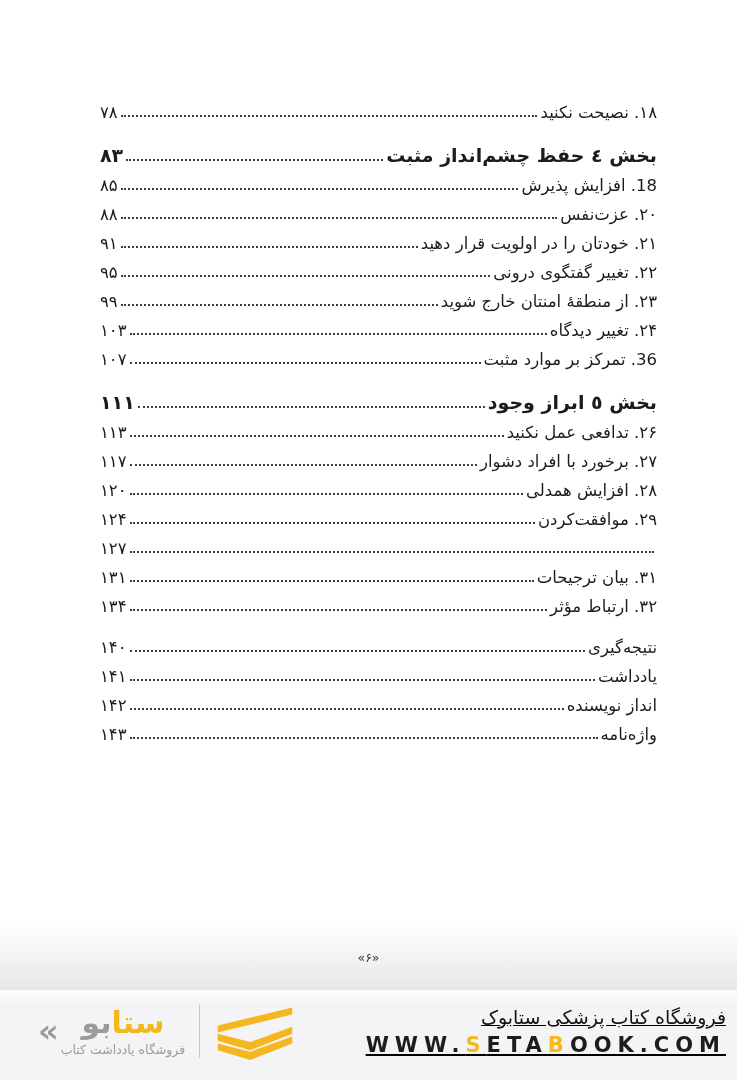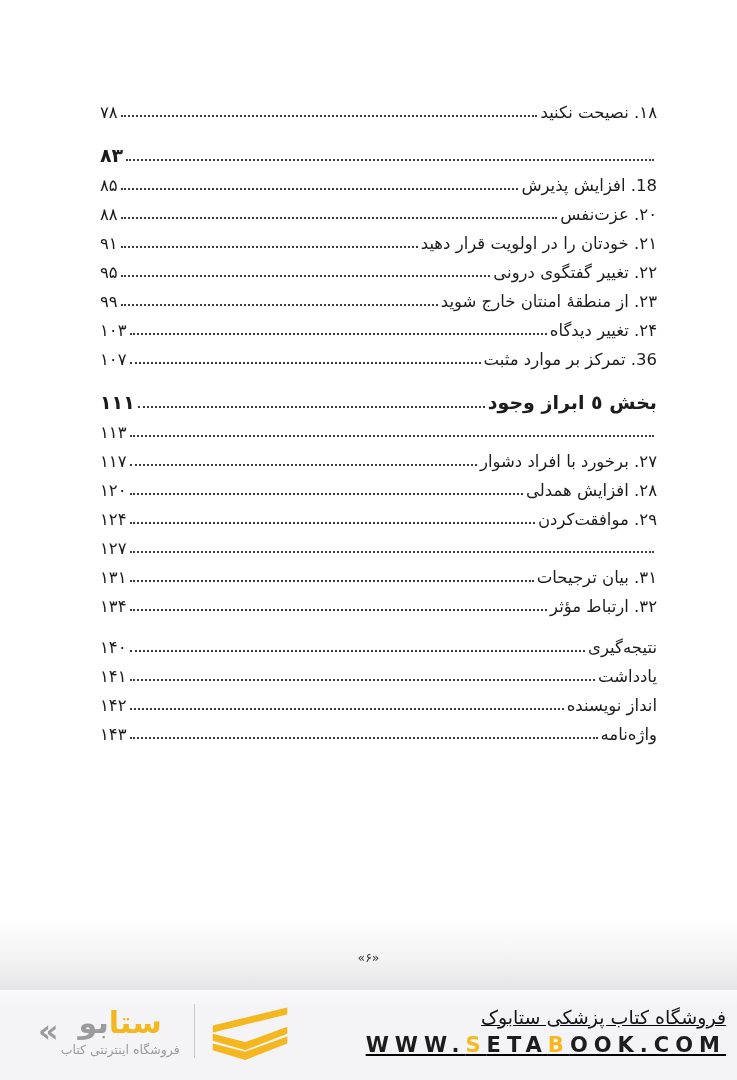"بخش ٤ حفظ چشم‌انداز مثبت" span.toc-label { html: none -> <span>بخش ٤ حفظ چشم‌انداز مثبت</span> }
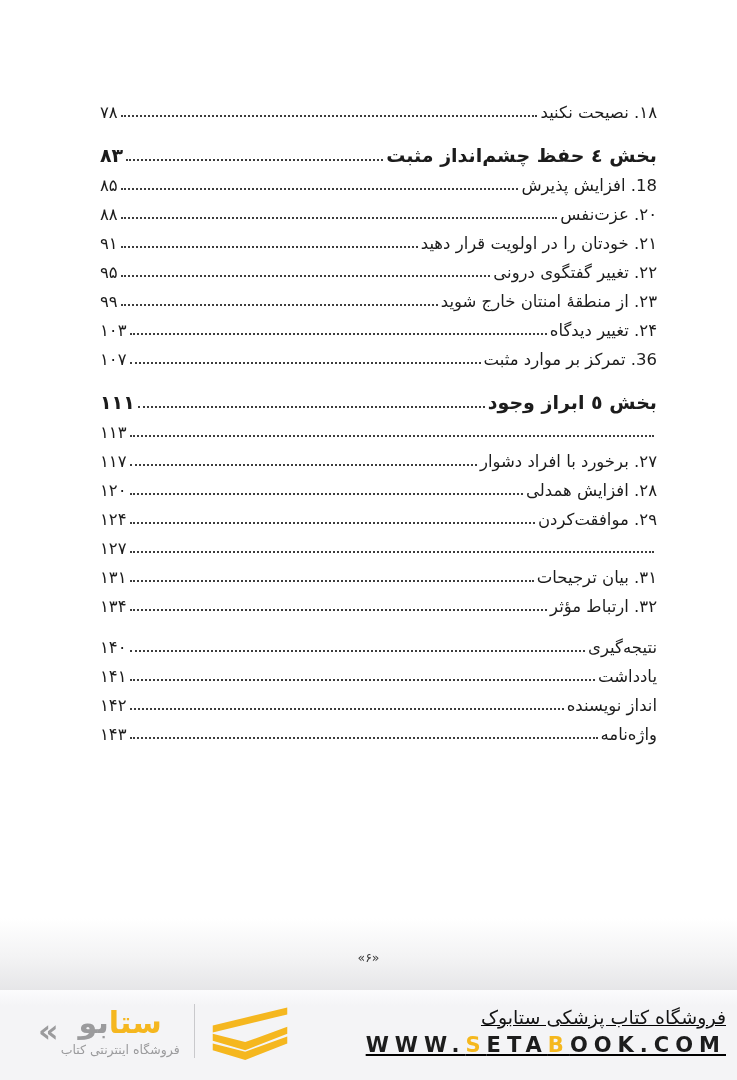"۲۶. تدافعی عمل نکنید" span.toc-label { html: none -> <span>۲۶. تدافعی عمل نکنید</span> }
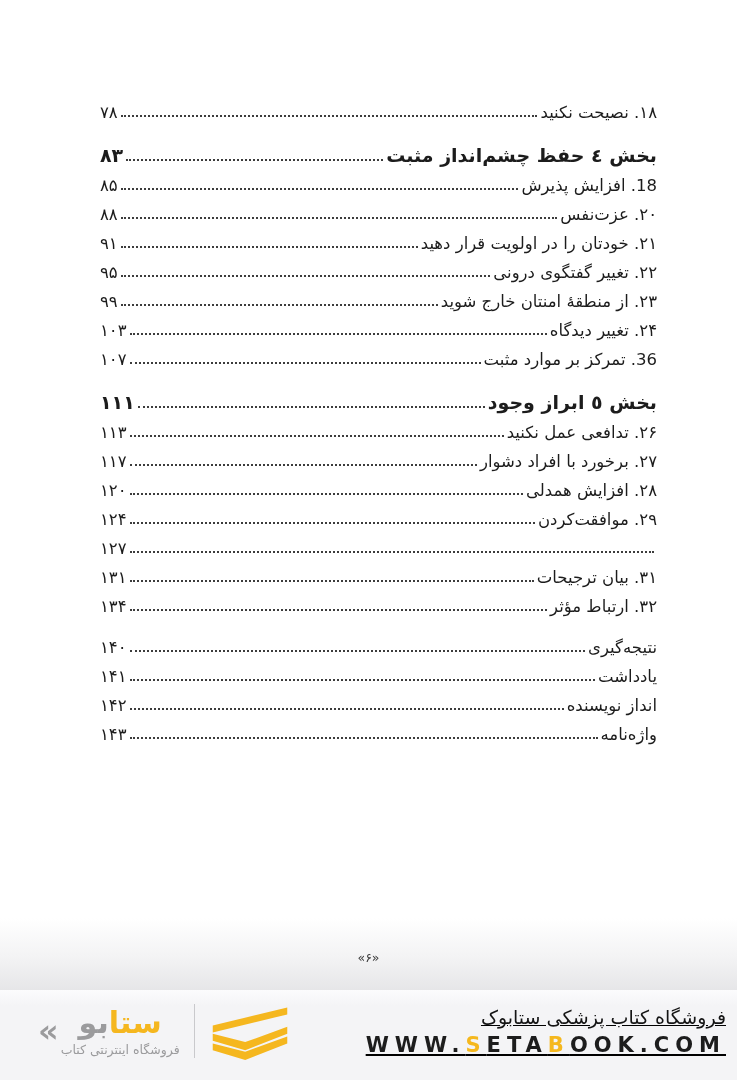"فروشگاه اینترنتی کتاب" div.logo-tagline { text: اینترنتی -> یادداشت }
